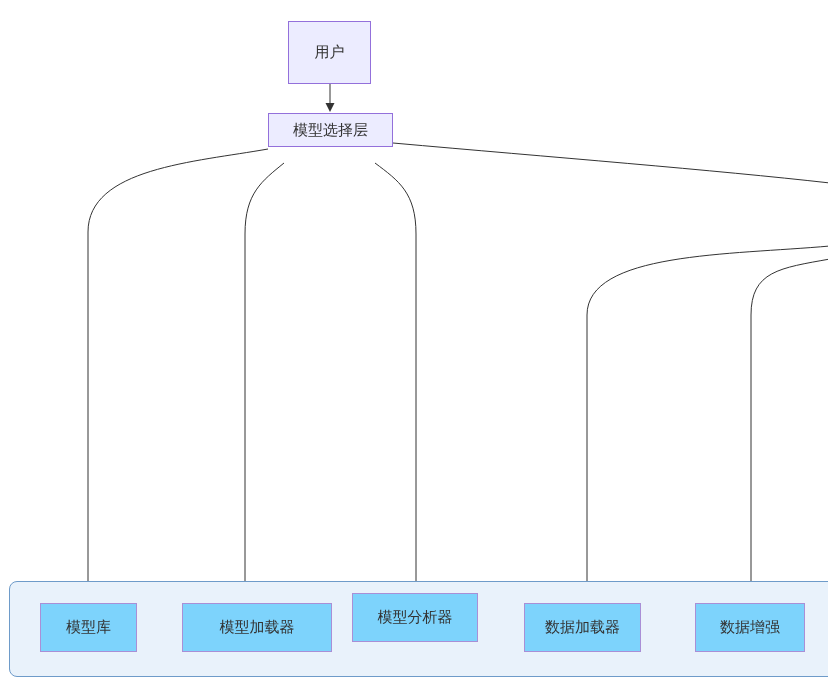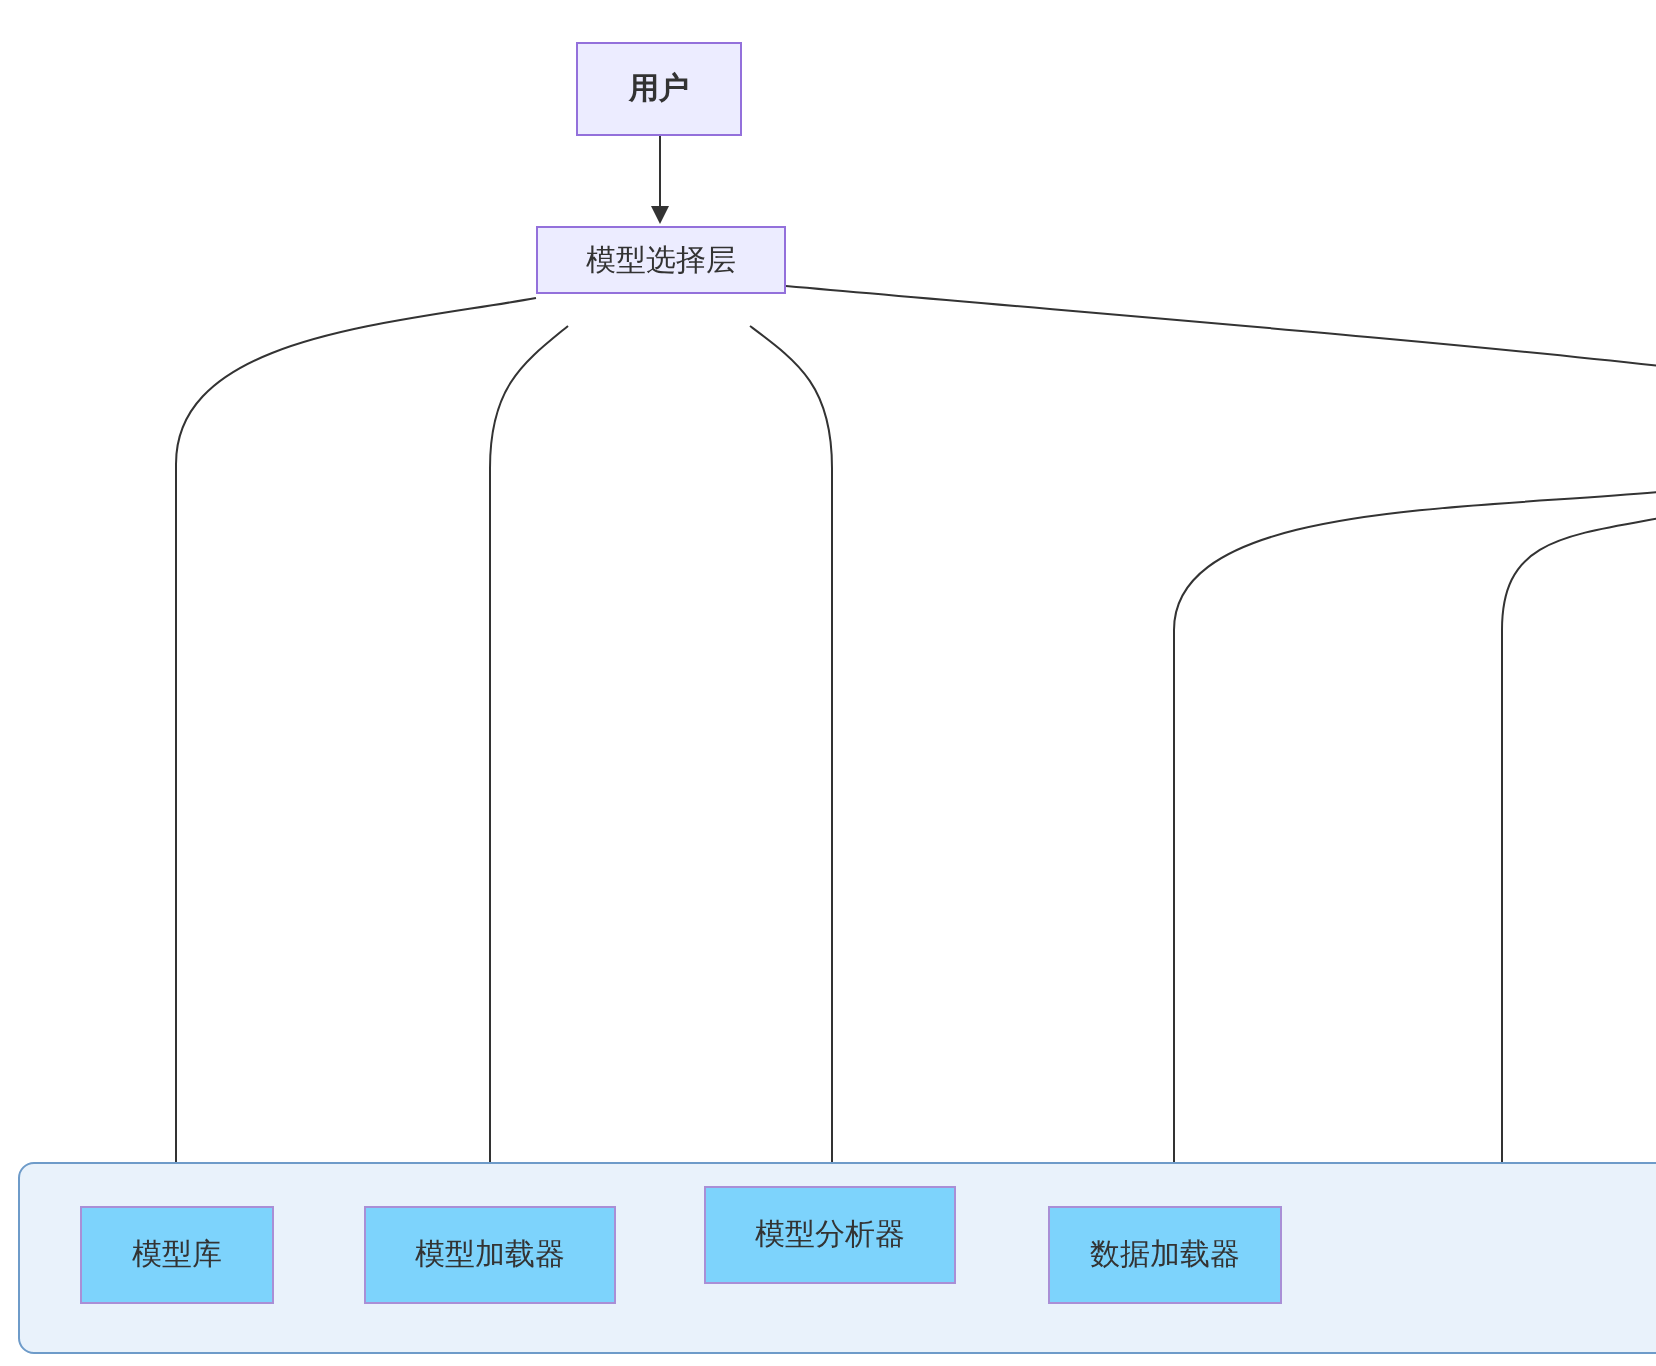"用户" div.node { font-weight: bold -> none; height: 47px -> 63px }
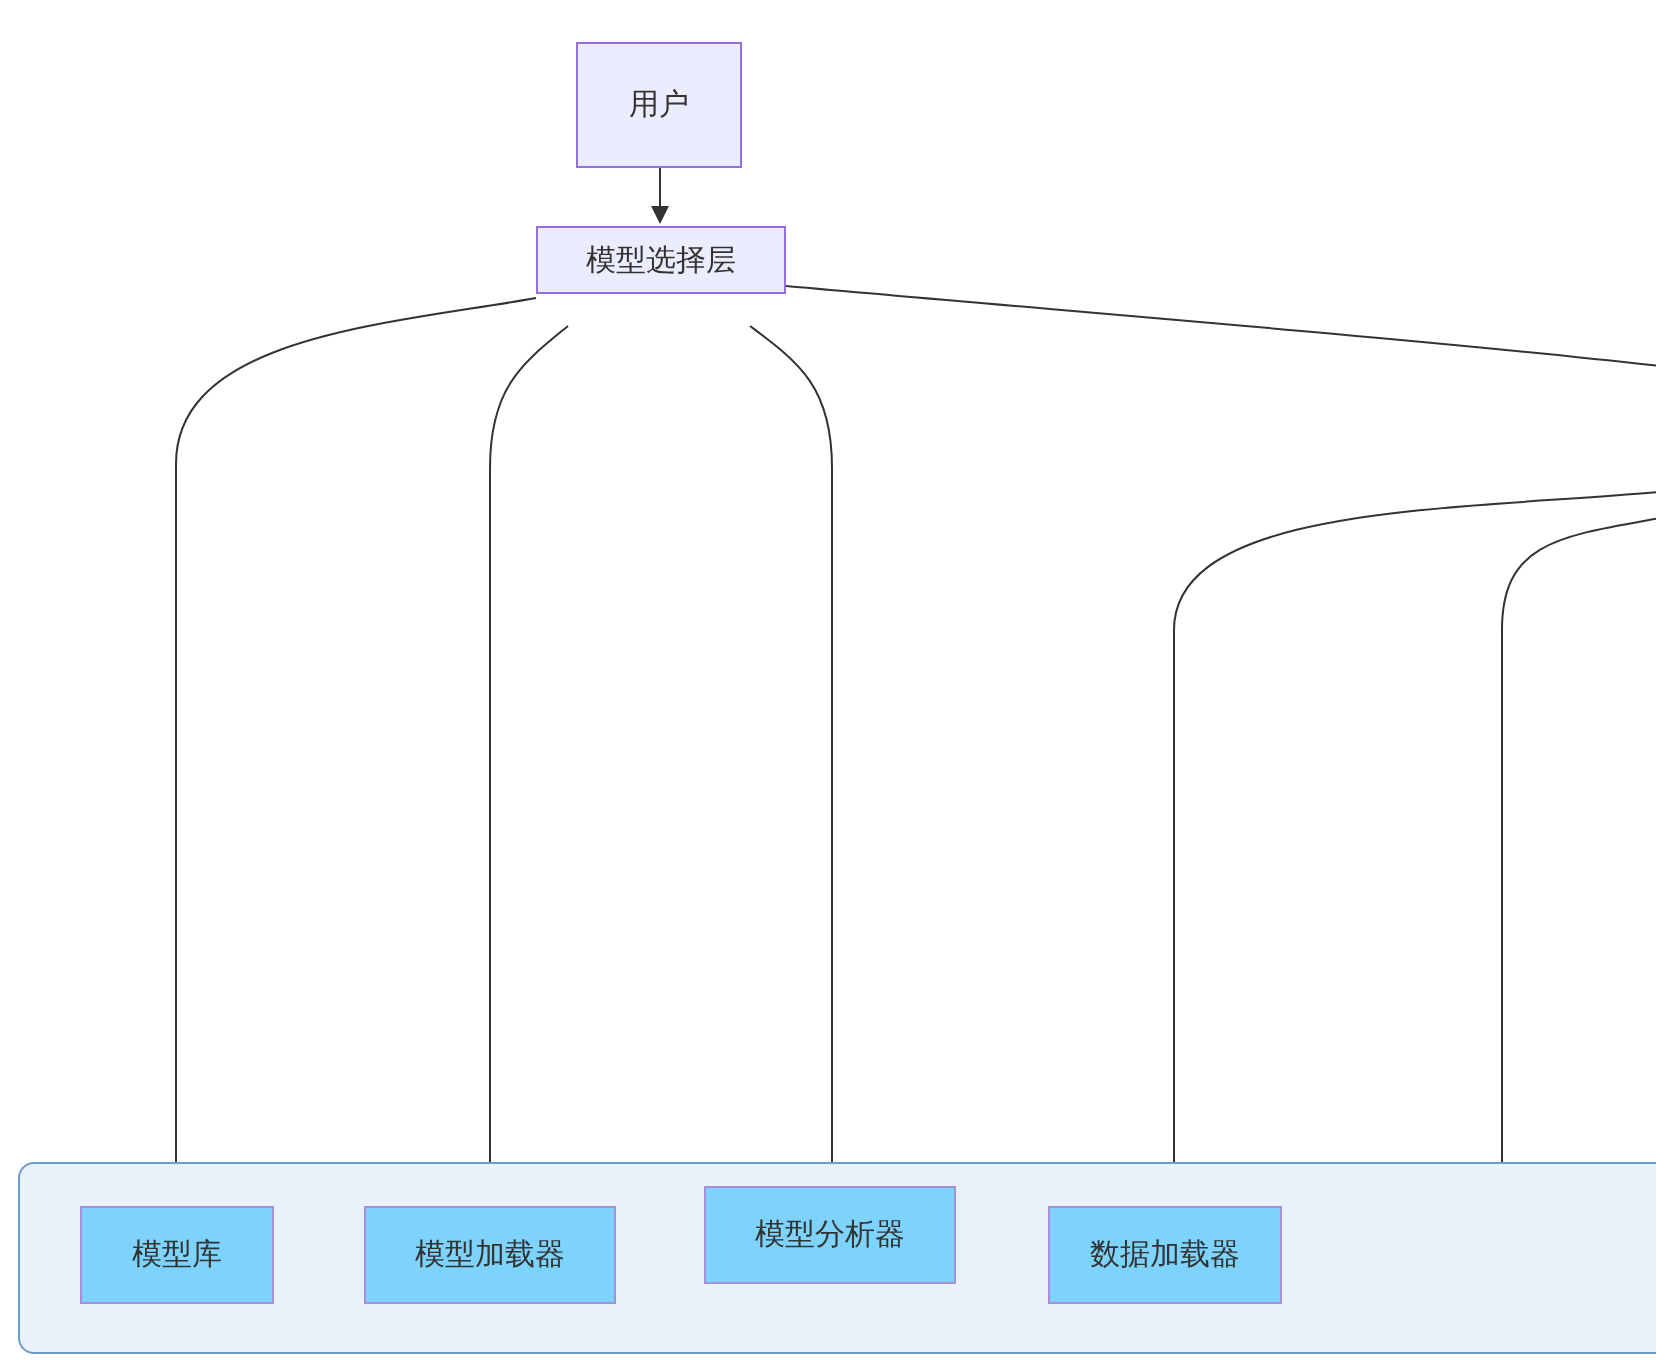"模型加载器" div.node { width: 126px -> 150px }
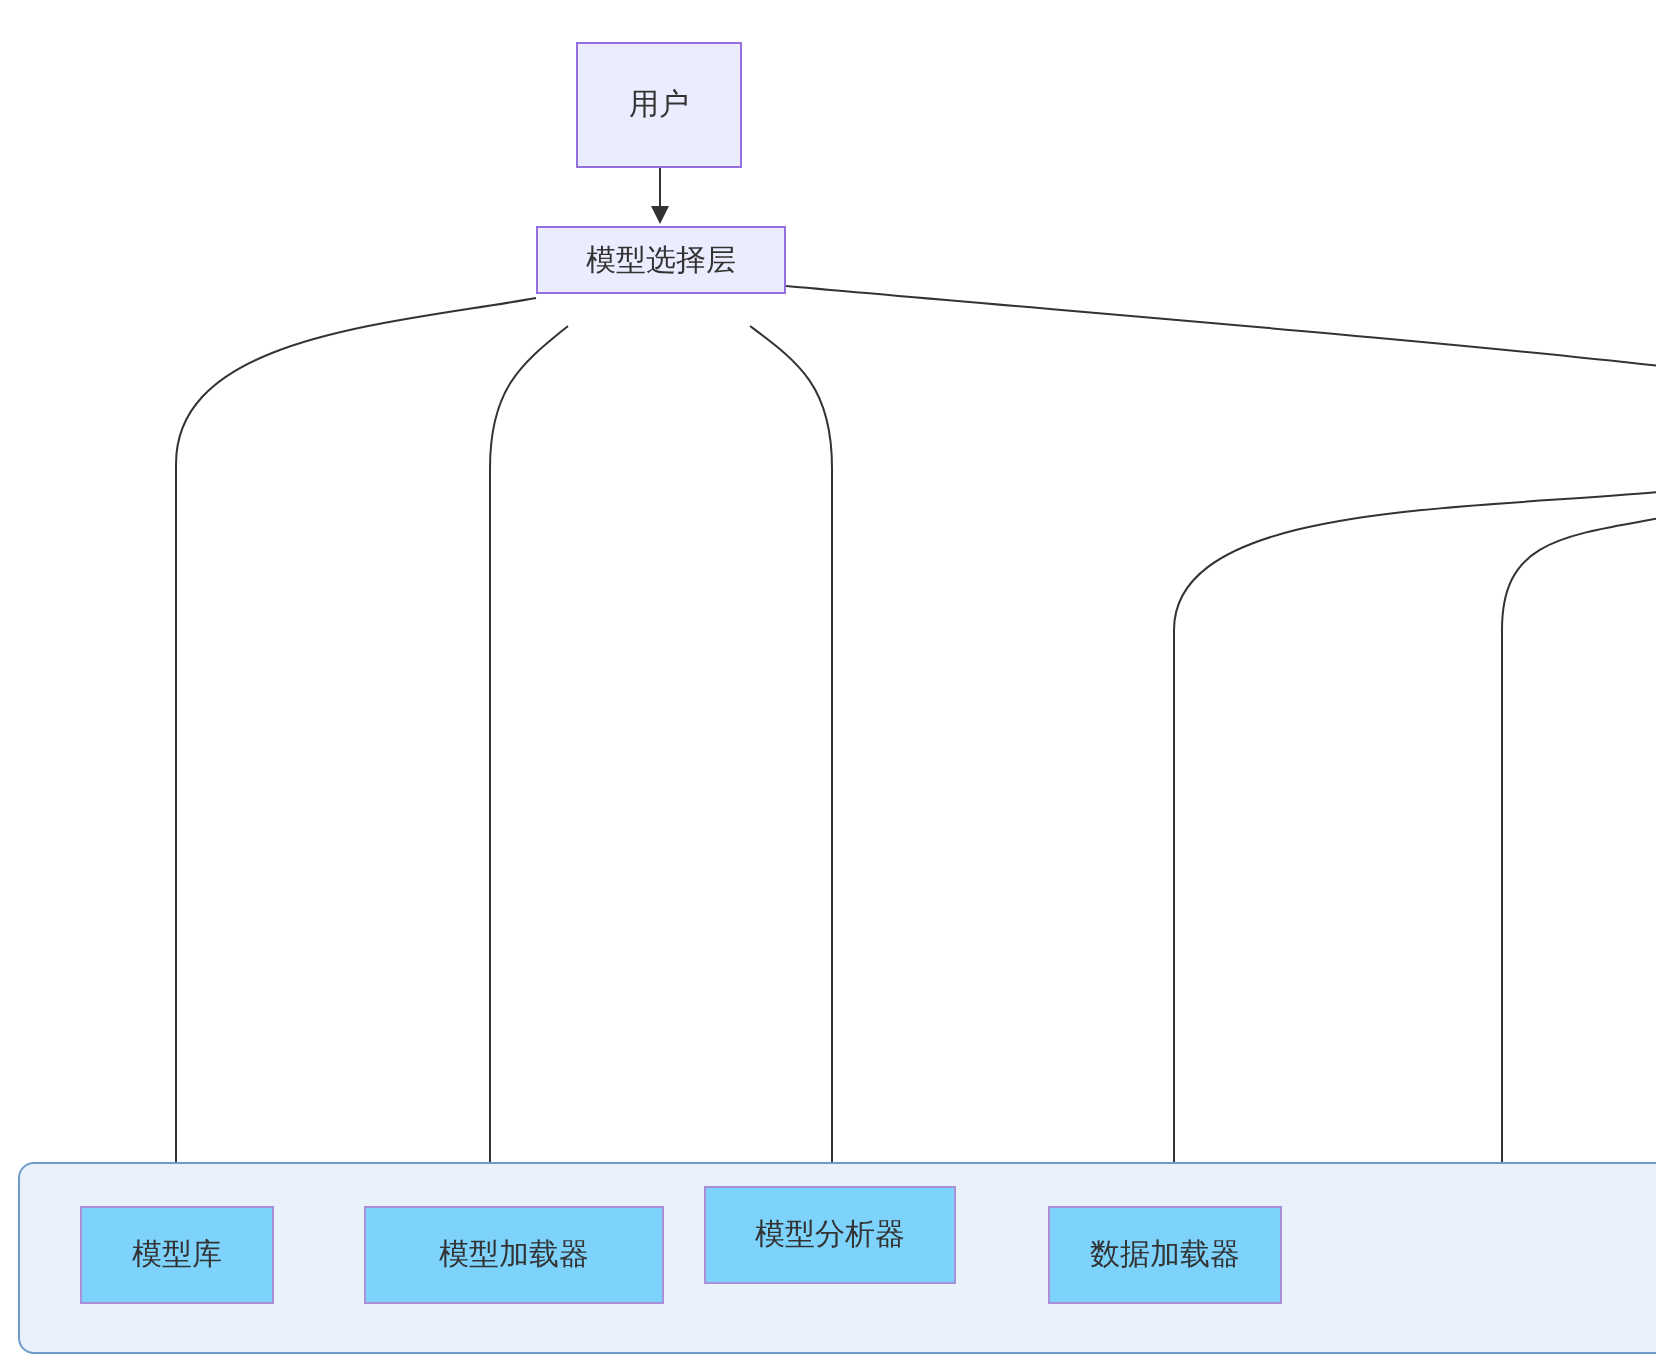"数据增强" div.node { html: none -> <div>数据增强</div> }
